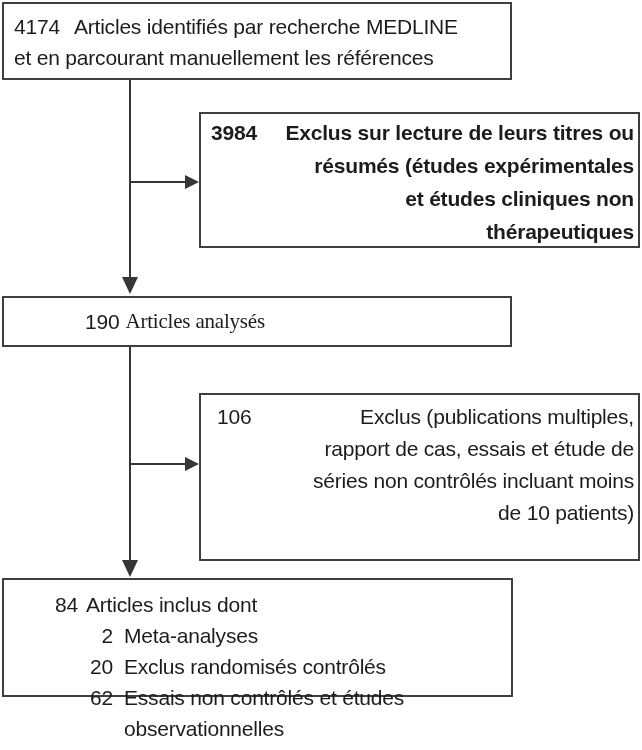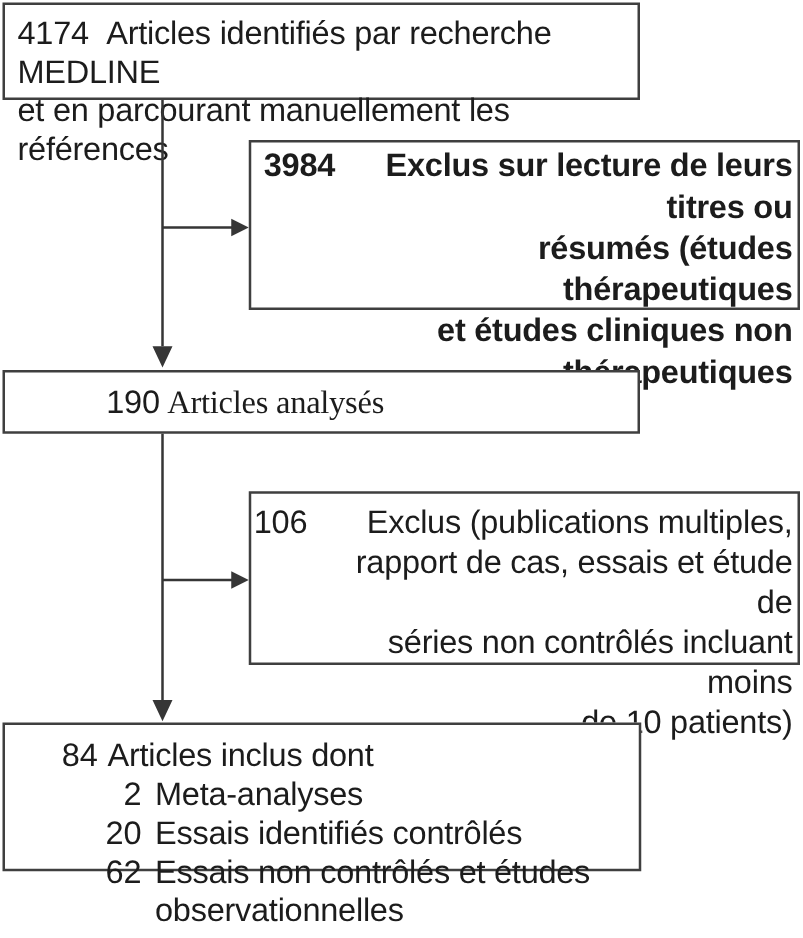"4174 Articles identifiés par recherche" #canvas { font-size: 26px -> 21px }
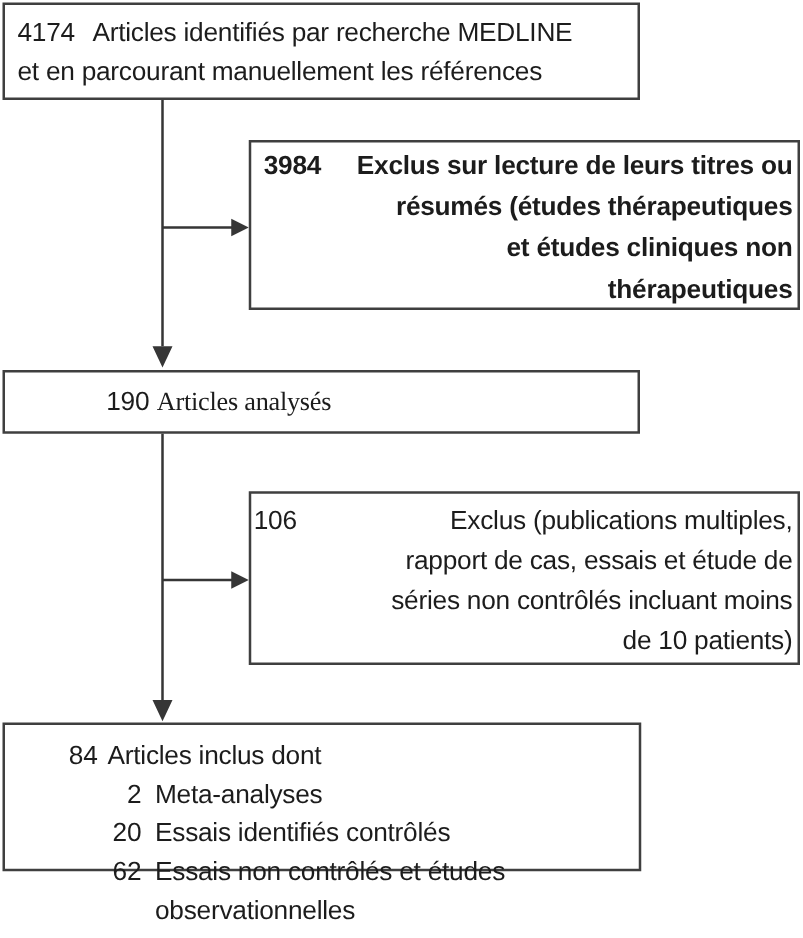"résumés (études thérapeutiques" div { text: thérapeutiques -> expérimentales }
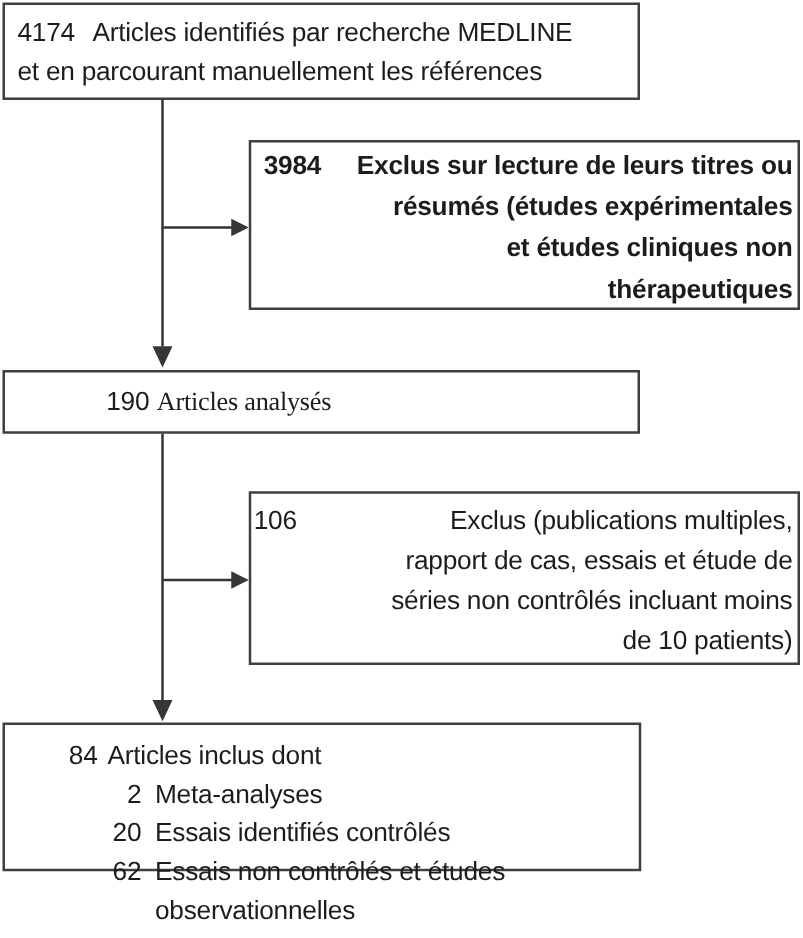"106" #box-excluded-other { height: 139px -> 168px; padding: 6px 4px 0 2px -> 6px 4px 0 16px }
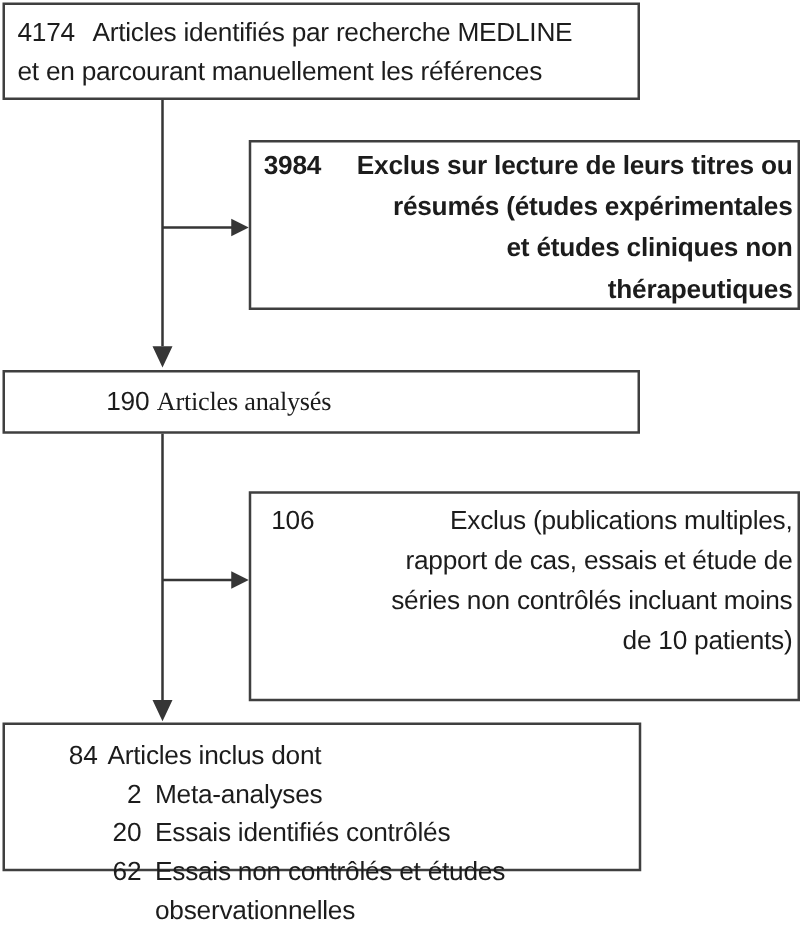"Essais identifiés contrôlés" span.label { text: Essais identifiés -> Exclus randomisés }
